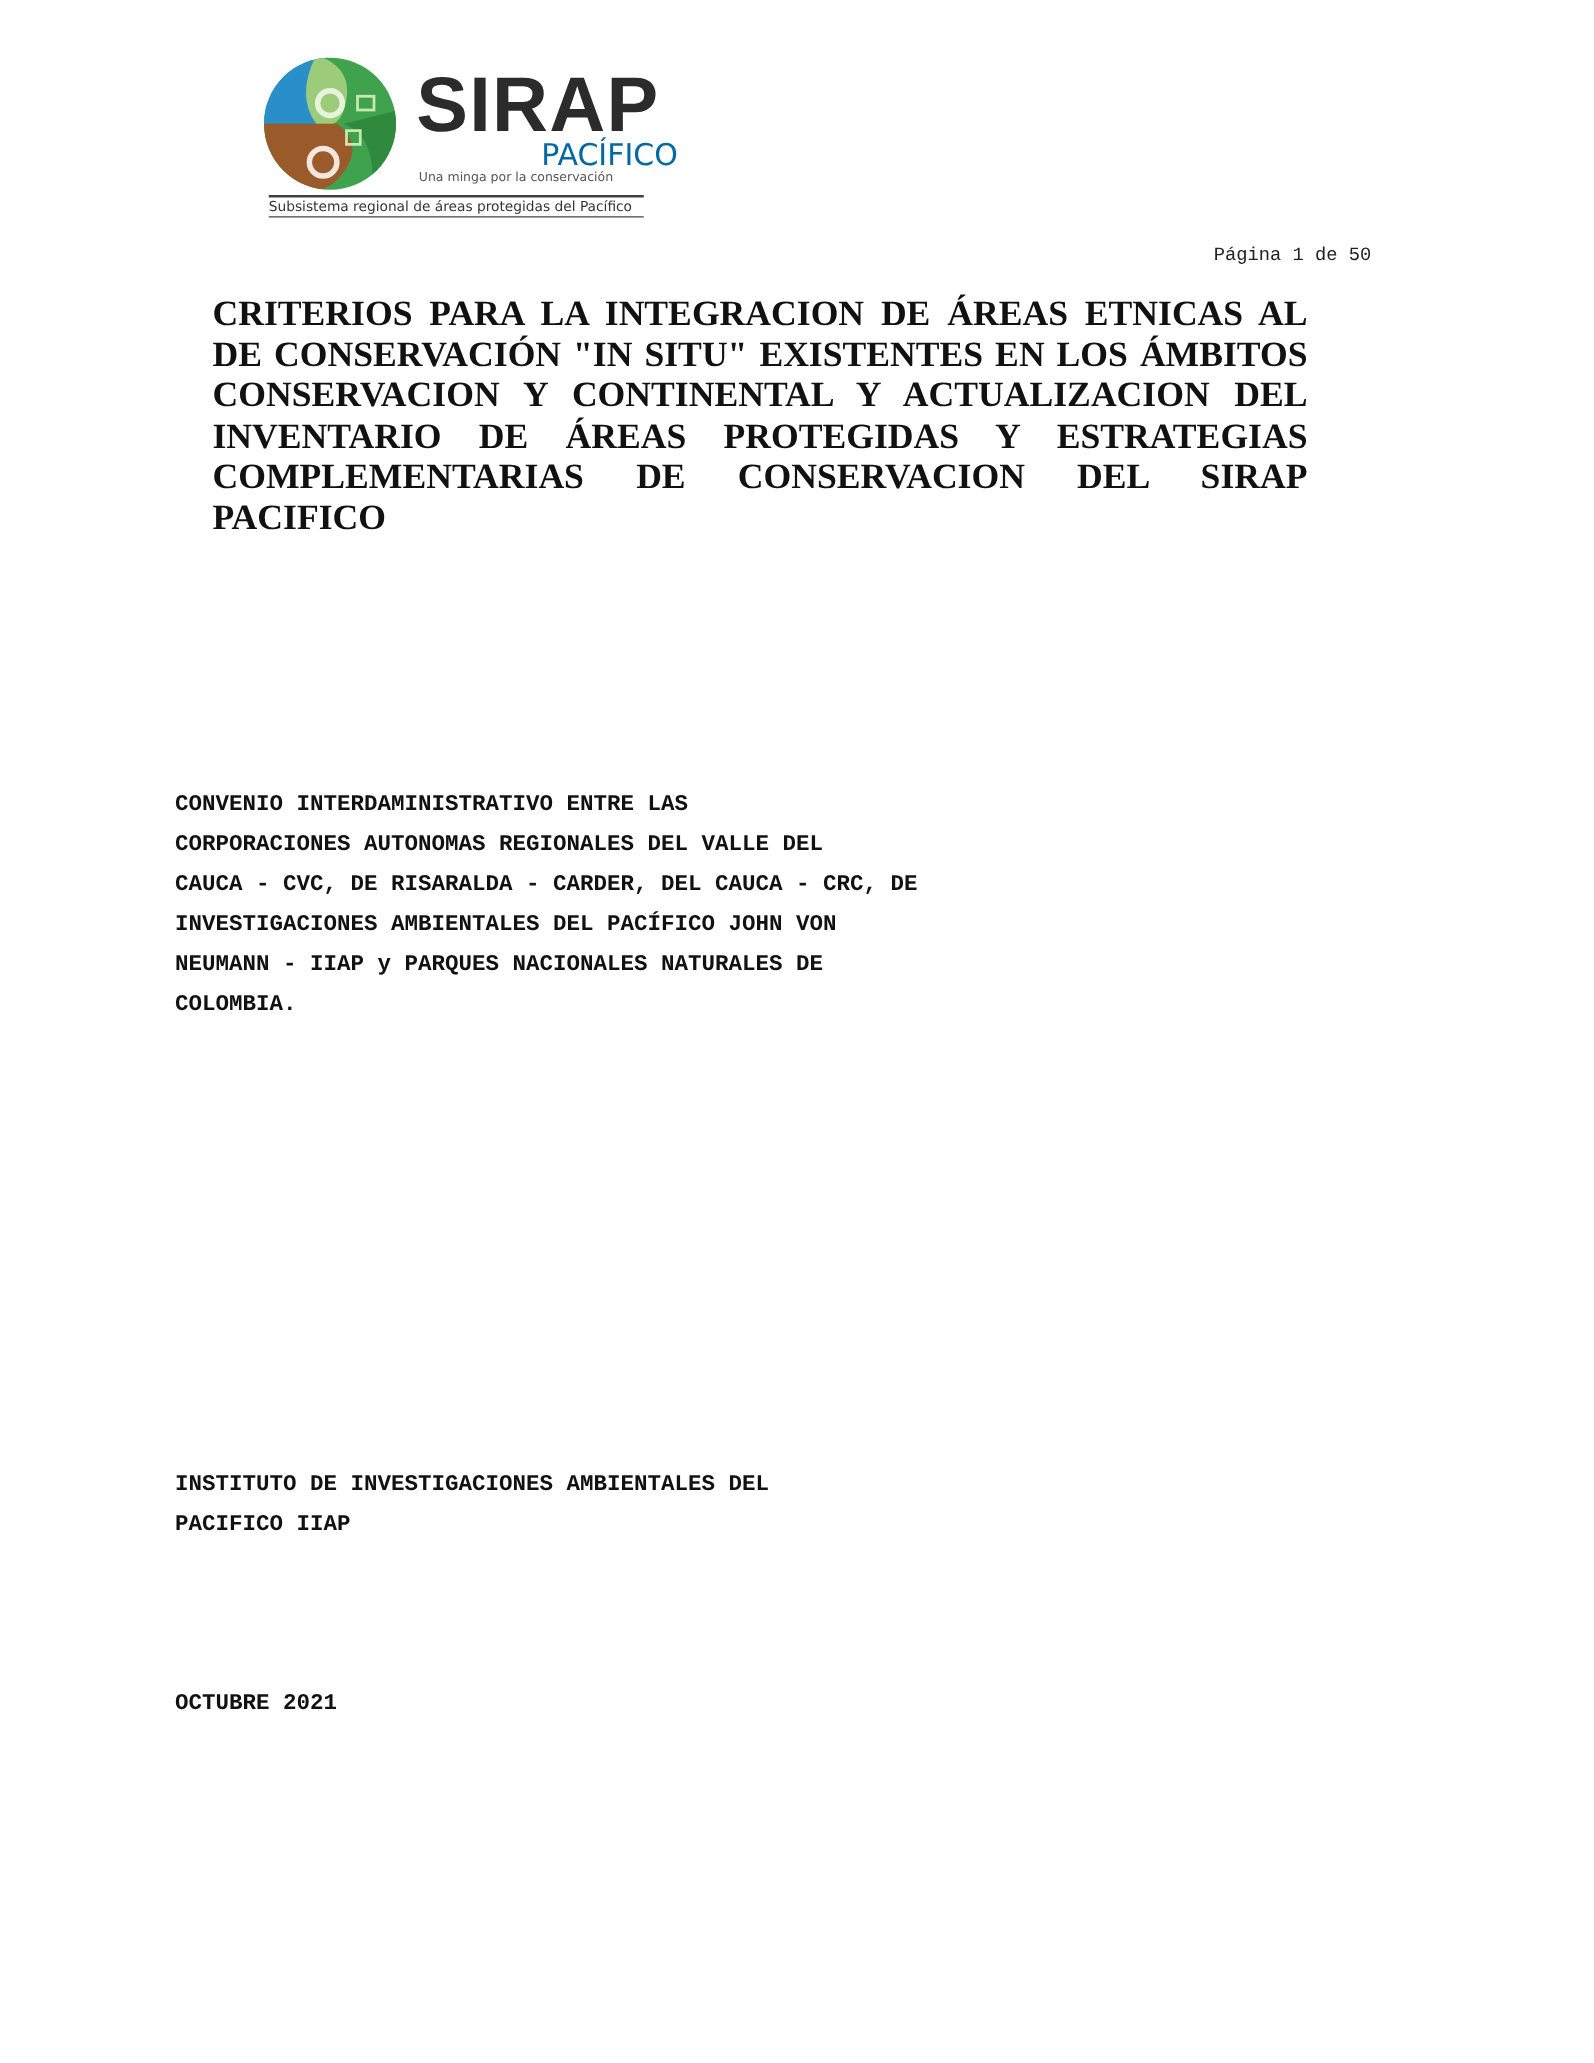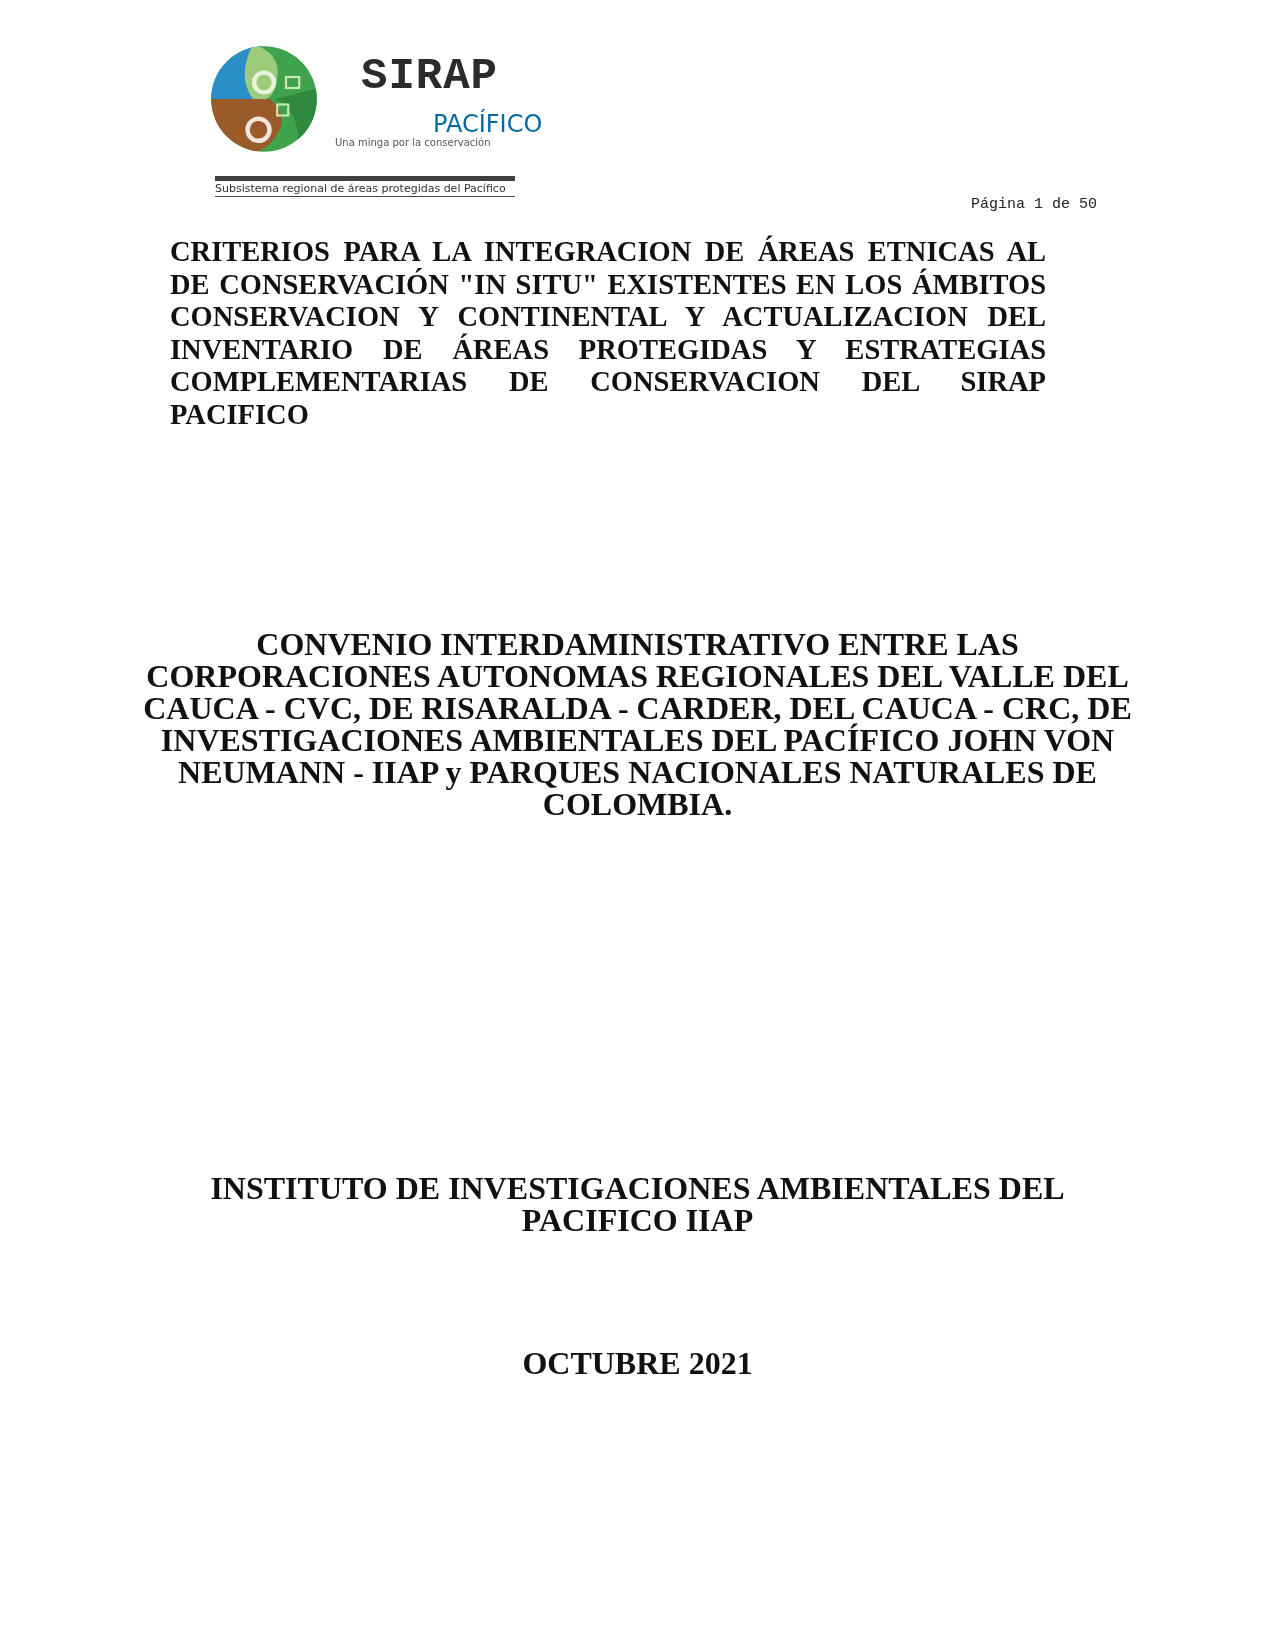"SIRAP" .logo-word { font-family: Liberation Mono, monospace -> Liberation Sans, sans-serif; font-size: 44px -> 62px; margin-left: 28px -> none }
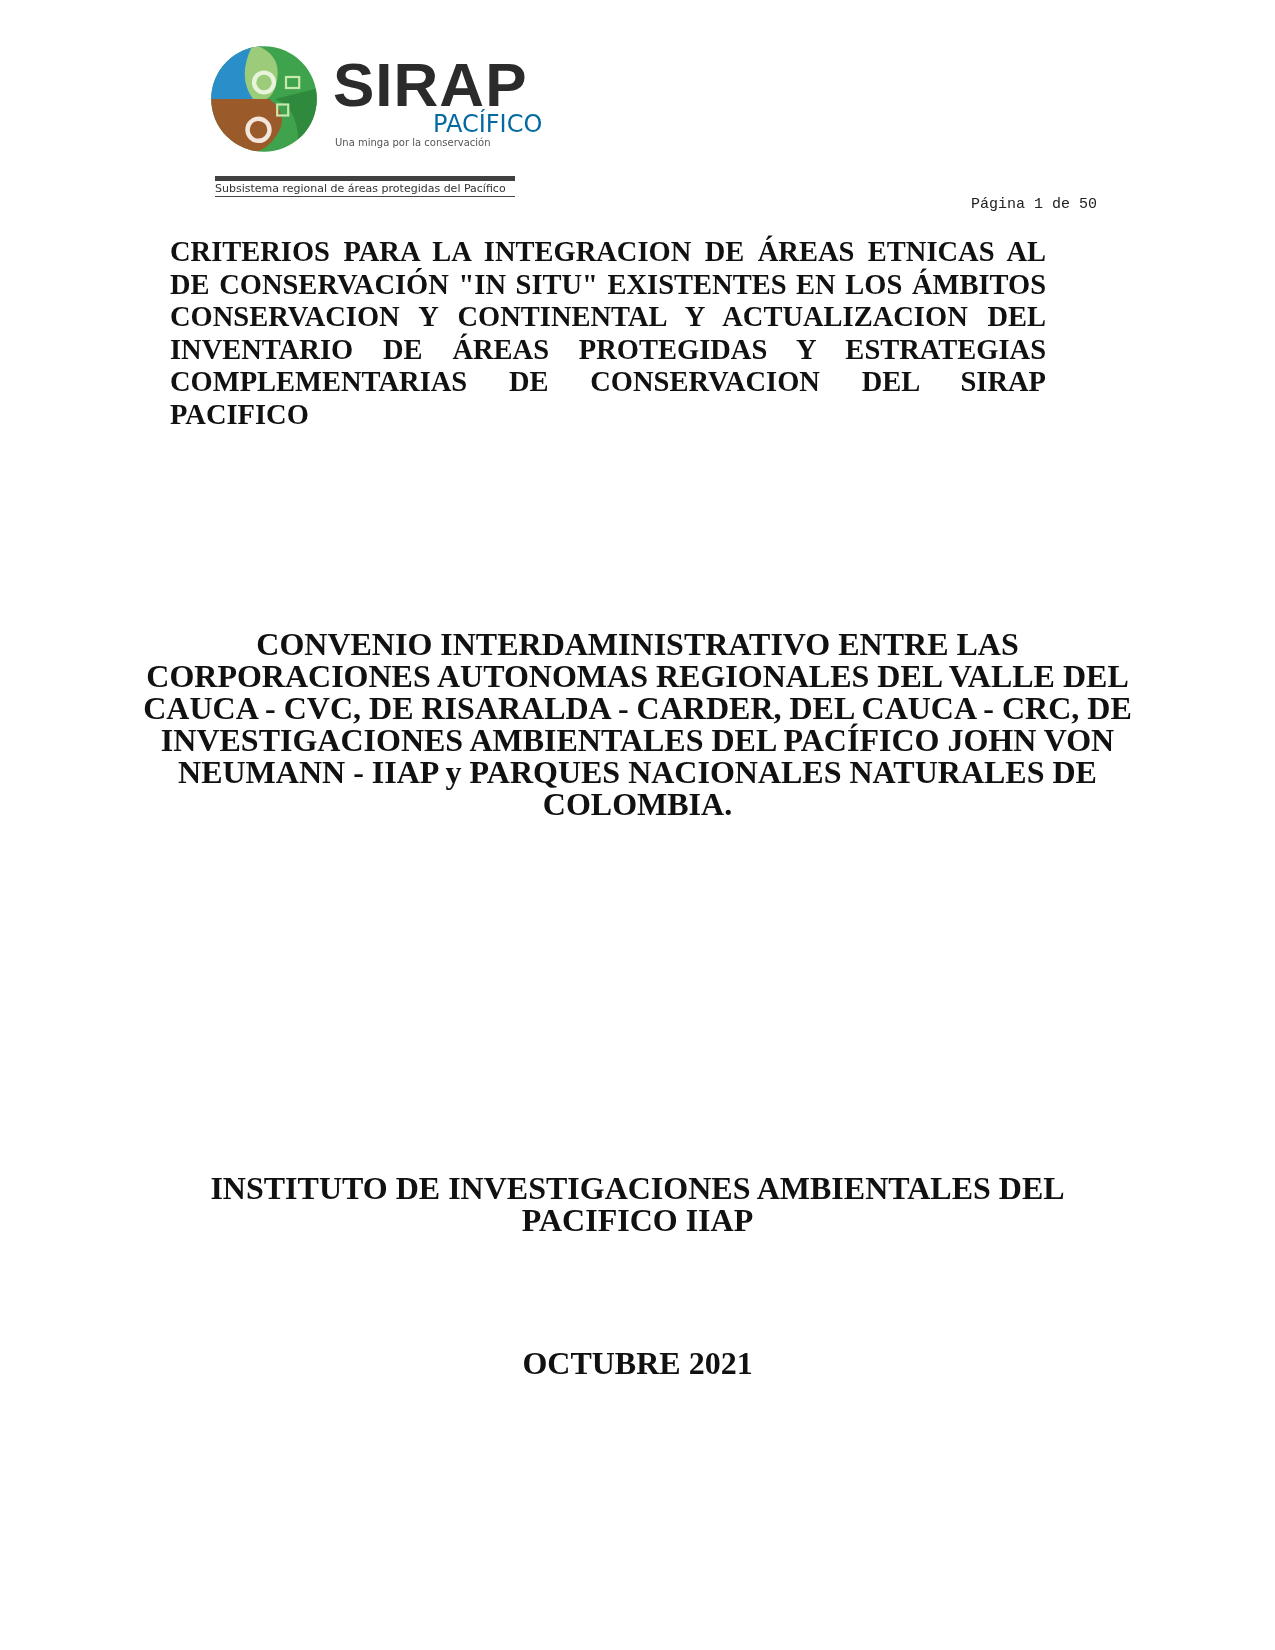"Subsistema regional de áreas protegidas" .logo-bar { border-top: 5px solid #404040 -> 2px solid #404040; margin-top: 20px -> none }
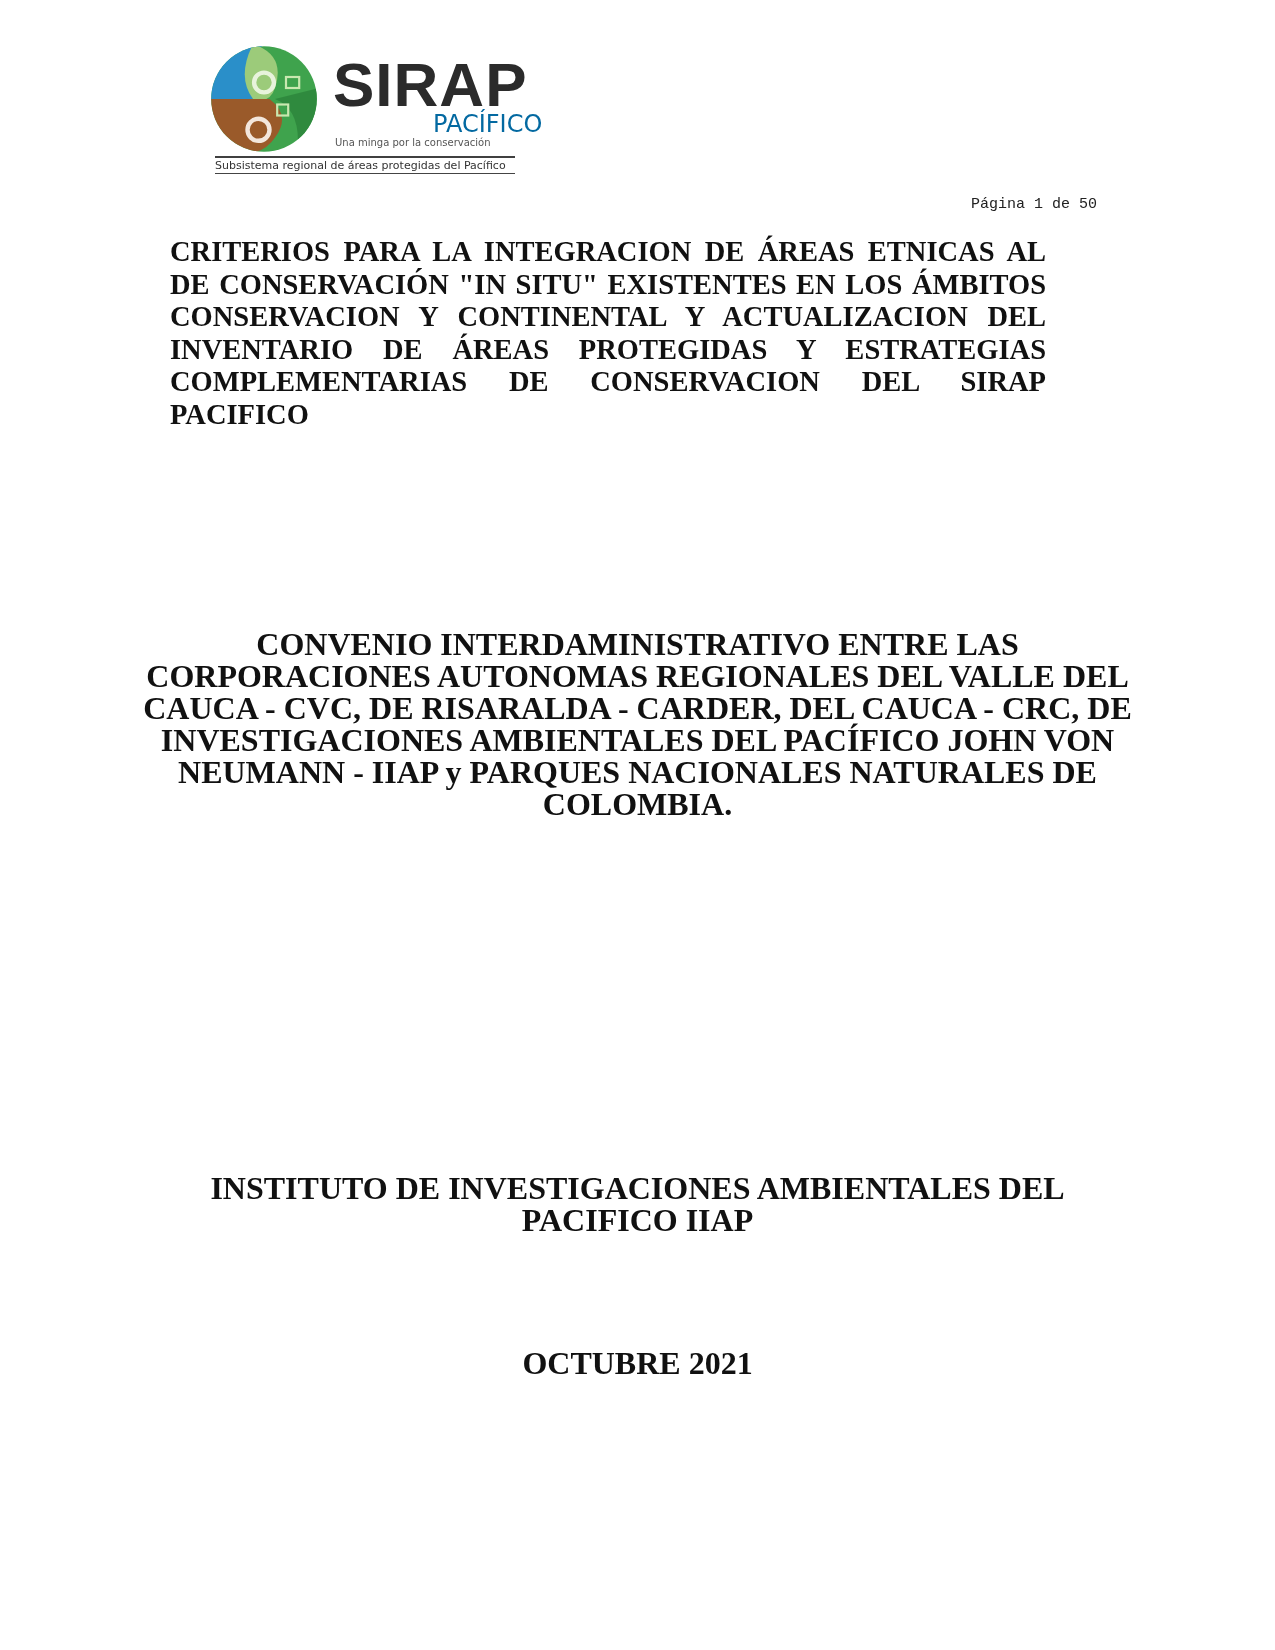"CONVENIO INTERDAMINISTRATIVO ENTRE LAS" .block { font-family: none -> Liberation Mono, monospace; font-size: 32px -> 18px; text-align: center -> left }
